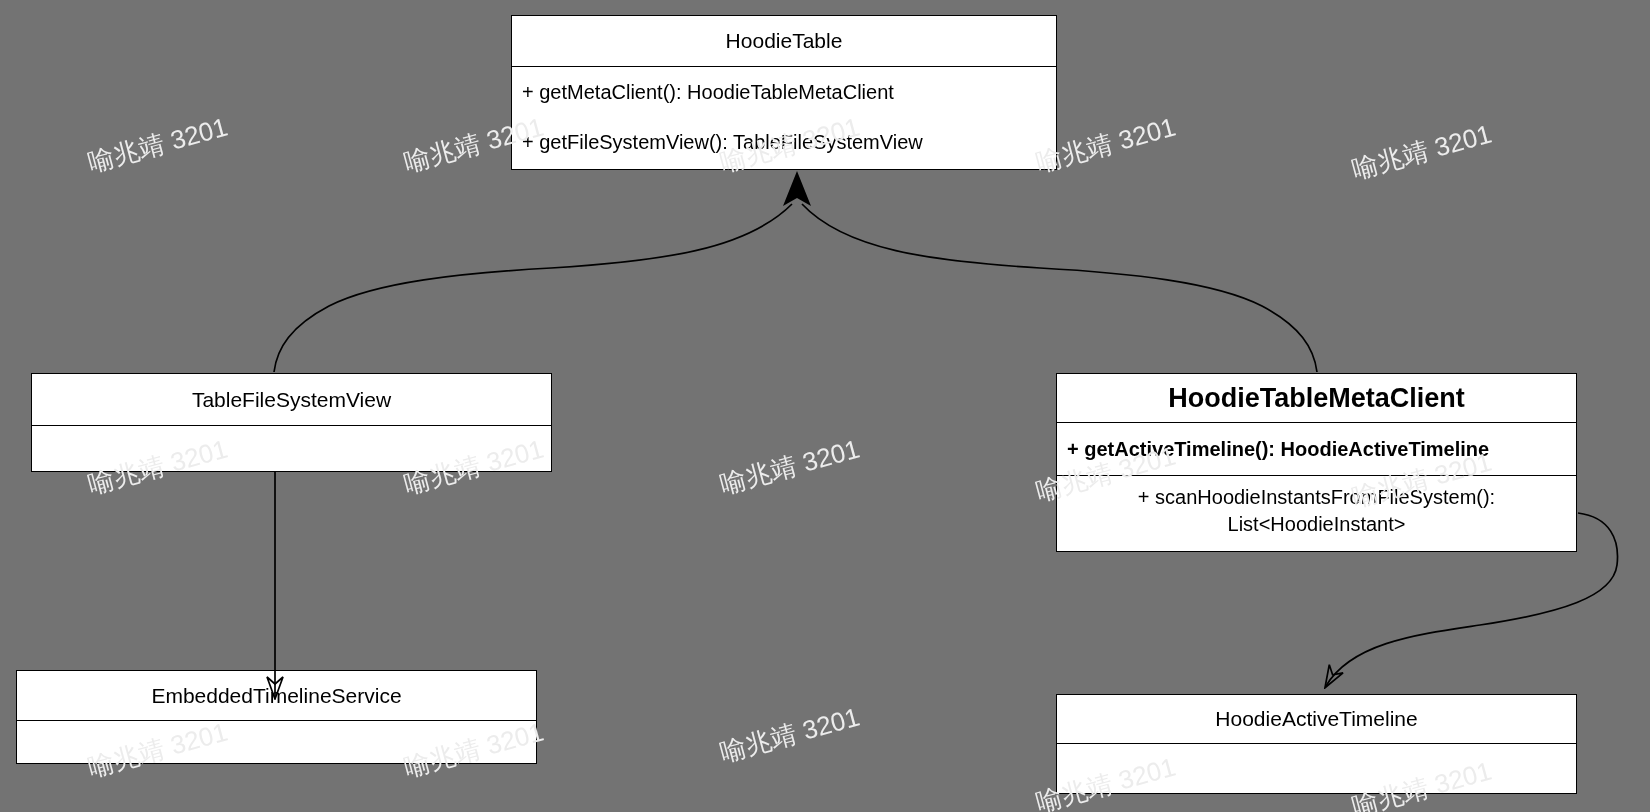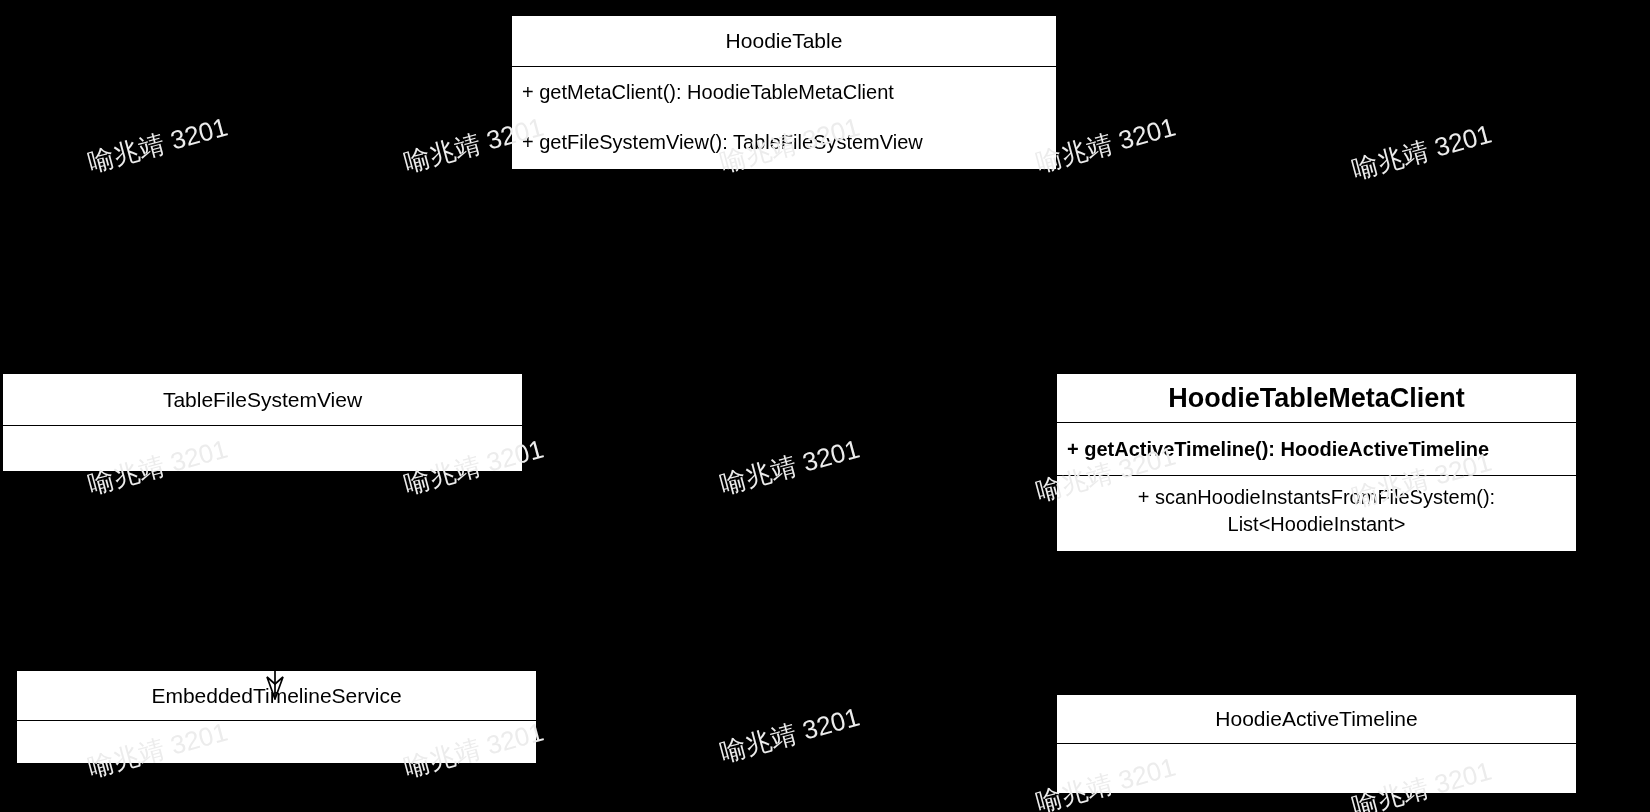"HoodieTable" #canvas { background: #000000 -> #737373 }
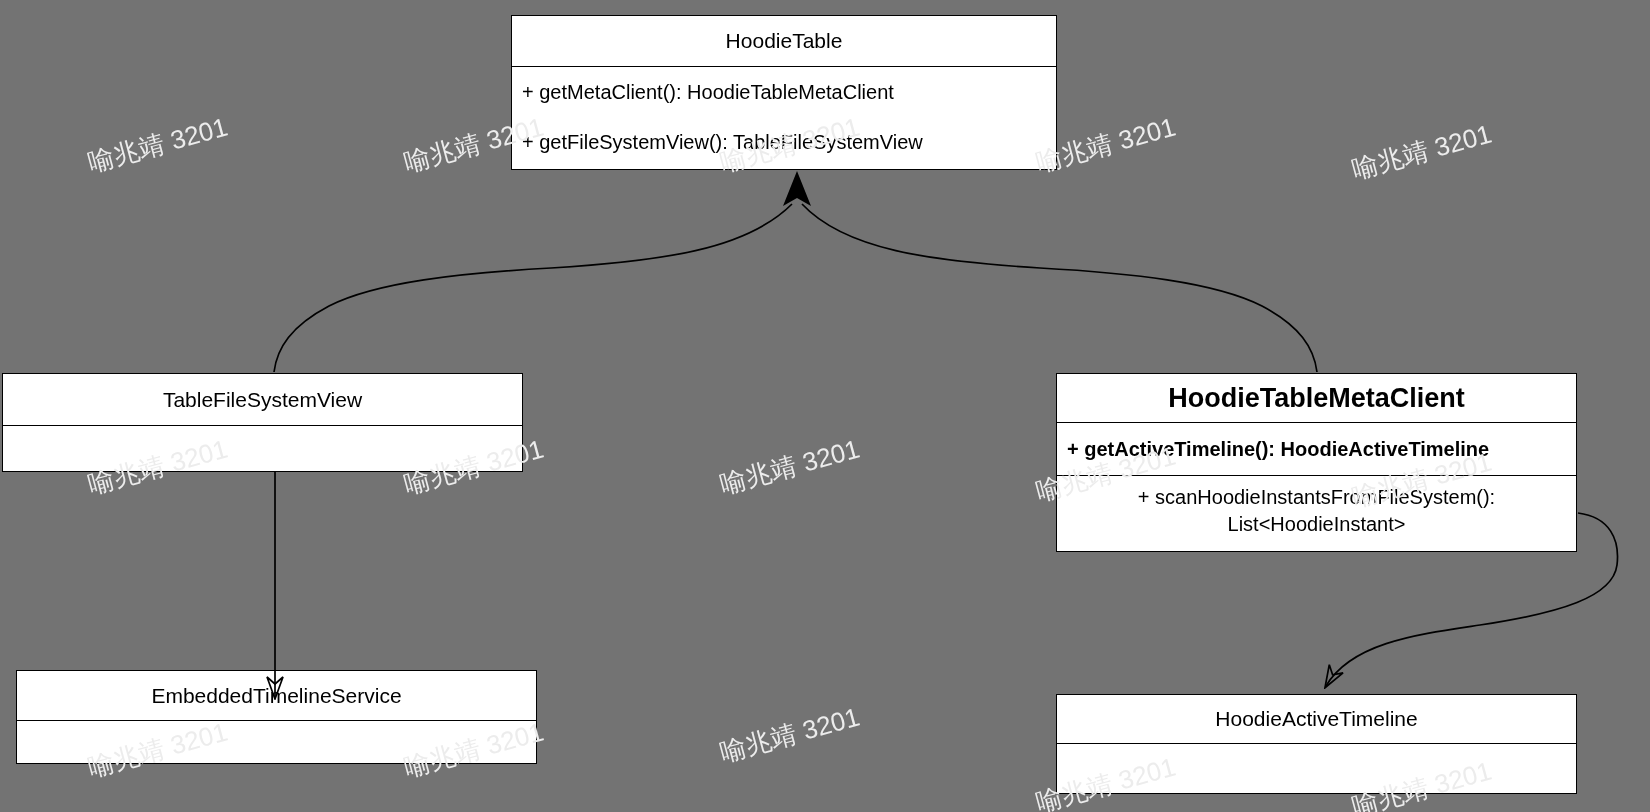"TableFileSystemView" div.uml { left: 2px -> 31px }
